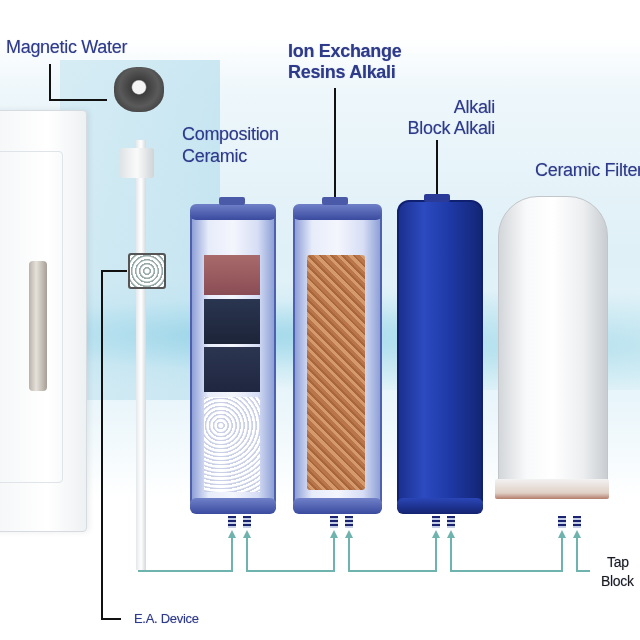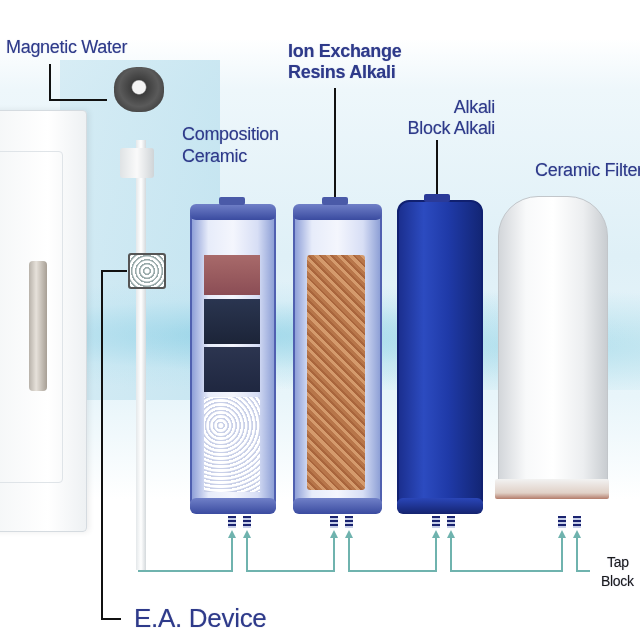"E.A. Device" div.label { font-size: 26px -> 13px }
